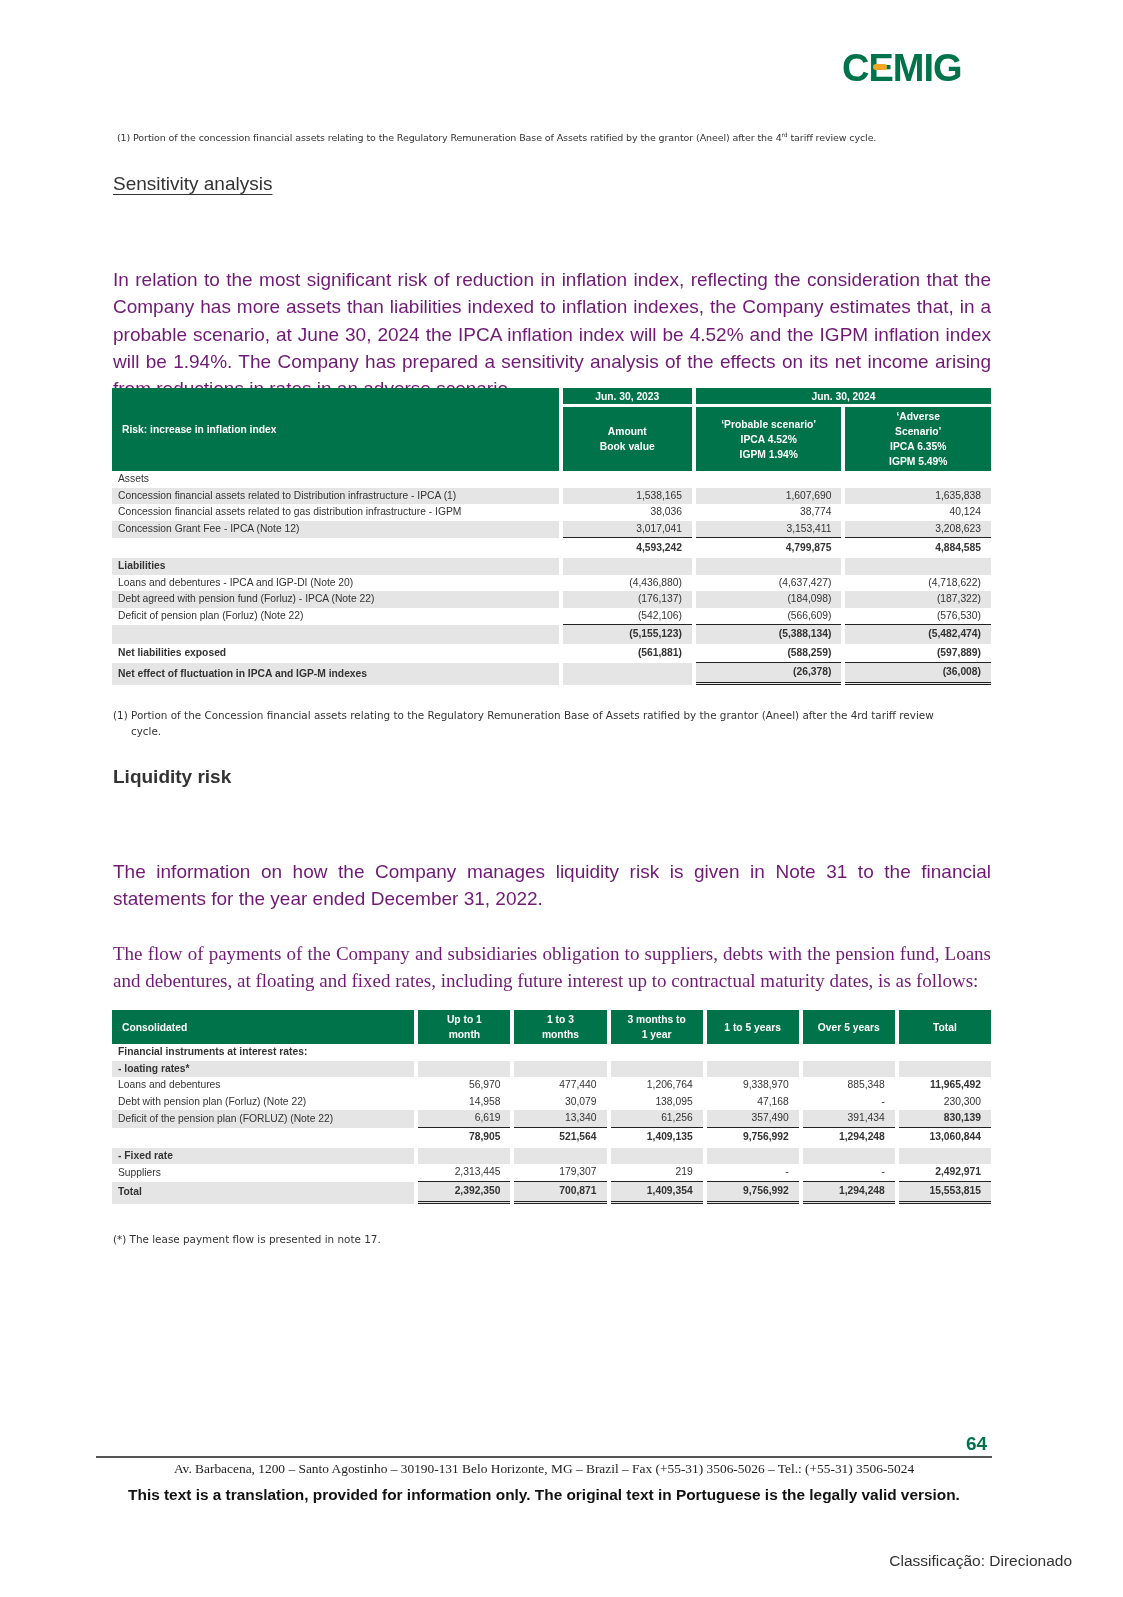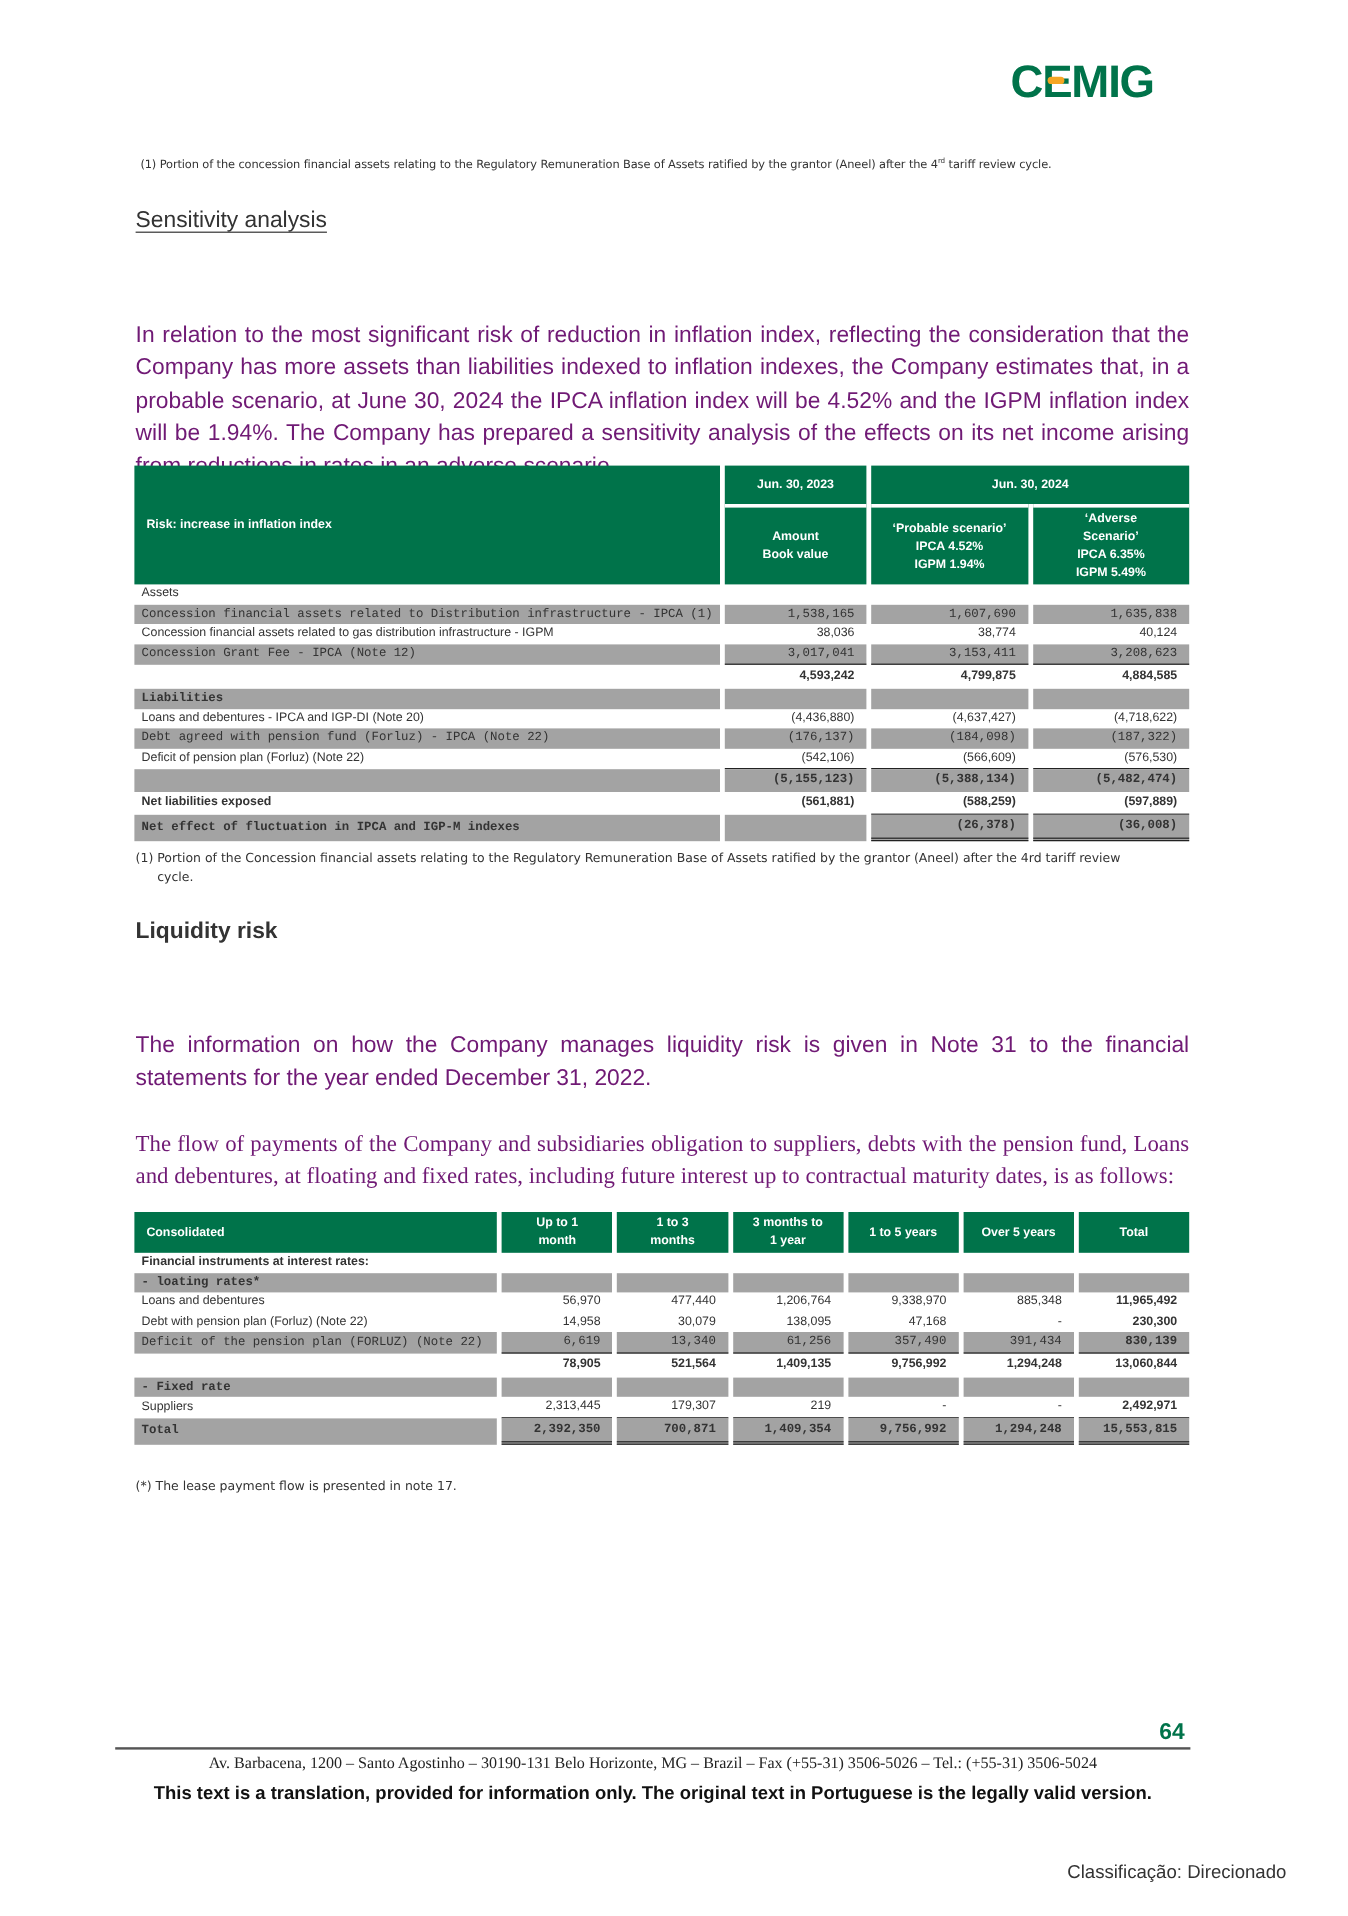"Jun. 30, 2024" th { height: 32px -> 16px }
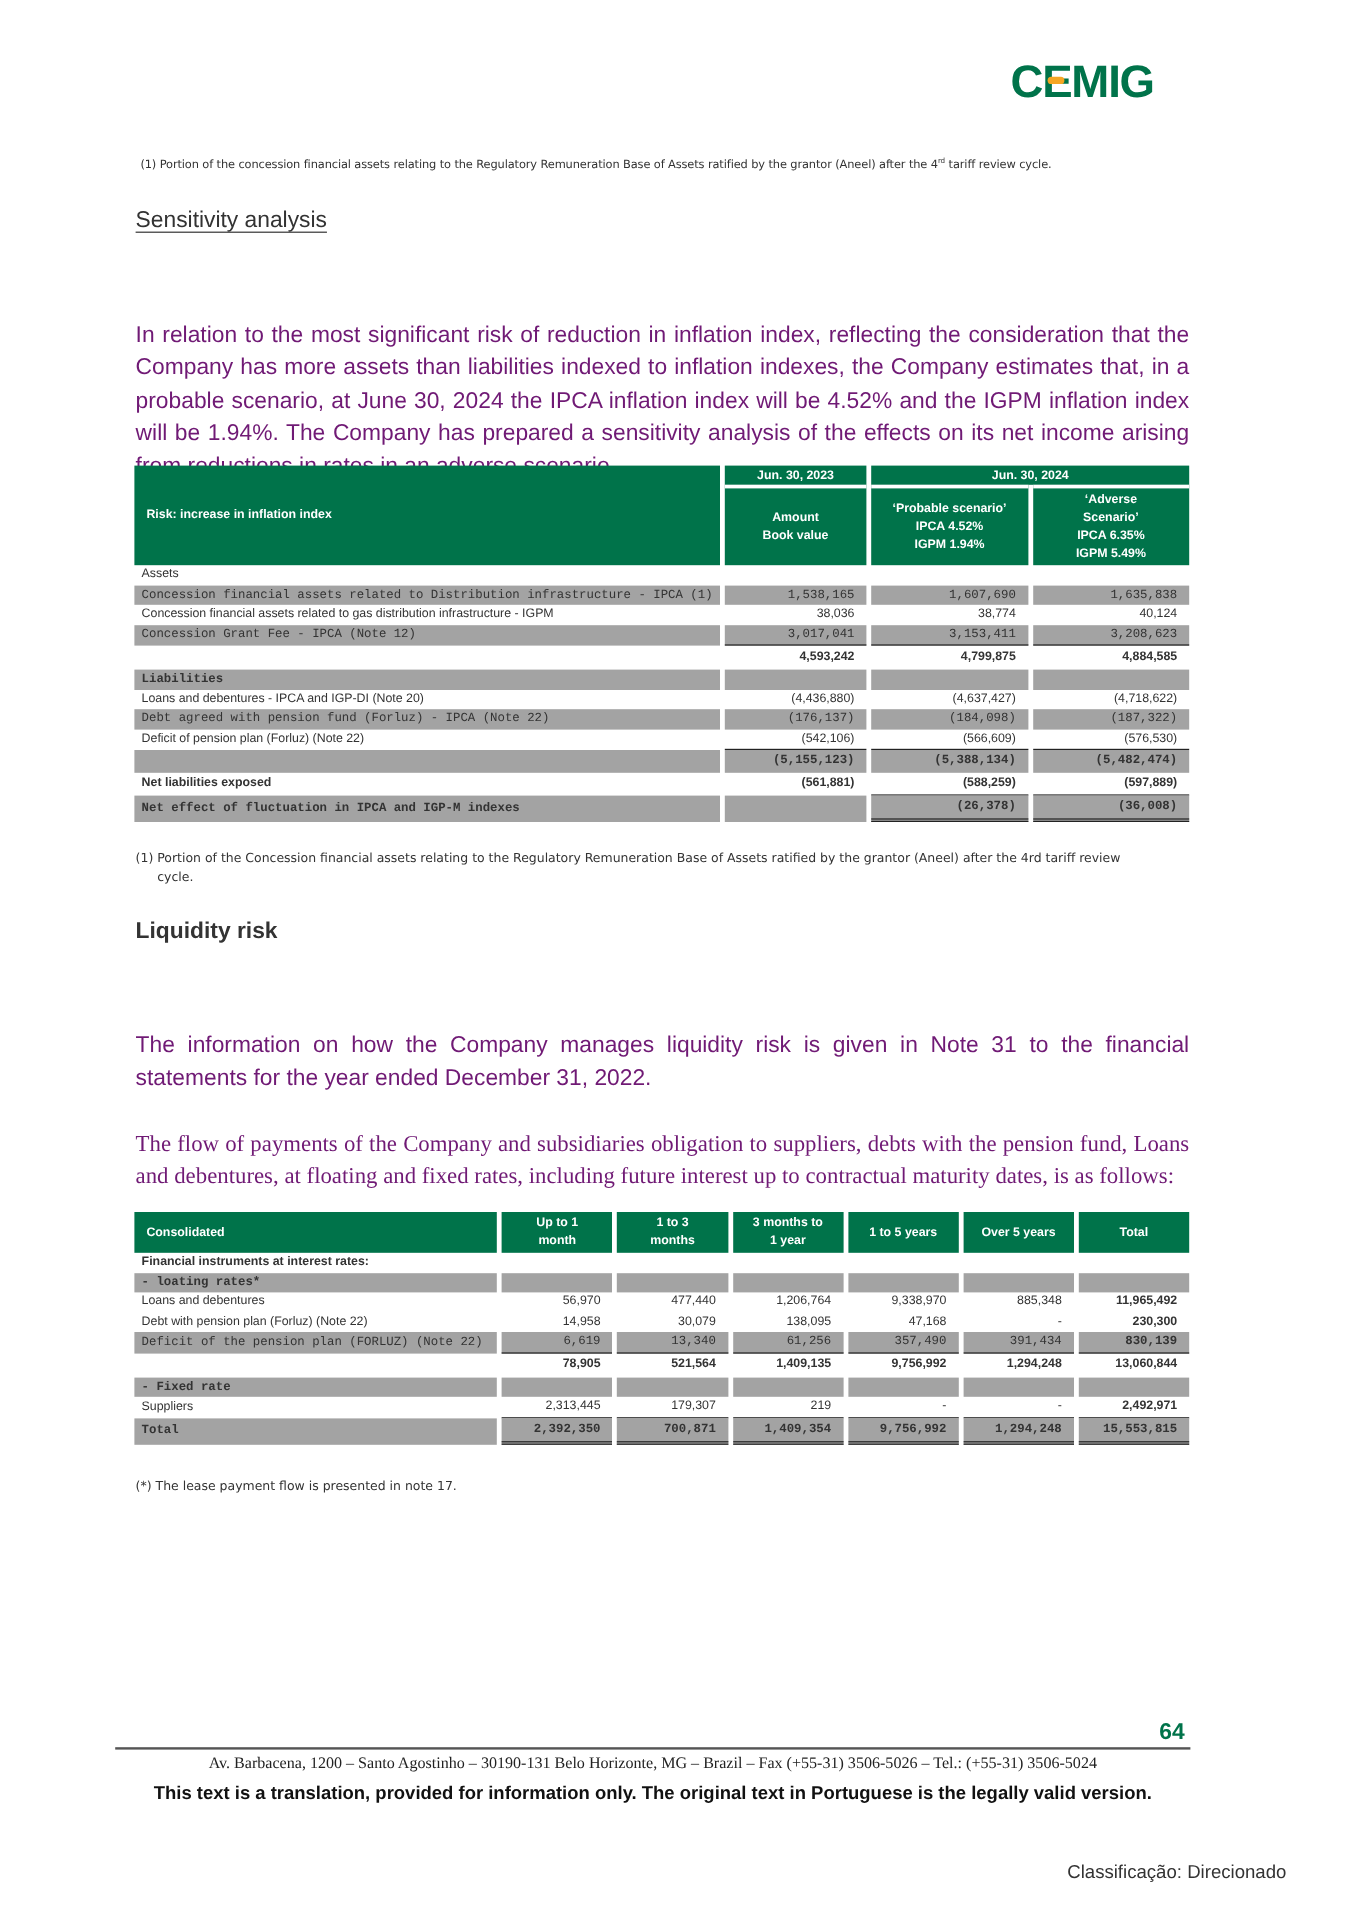"Concession financial assets related to" table.fin tr.alt td { background: #a3a3a3 -> #e5e5e5; font-family: Liberation Mono, monospace -> none }
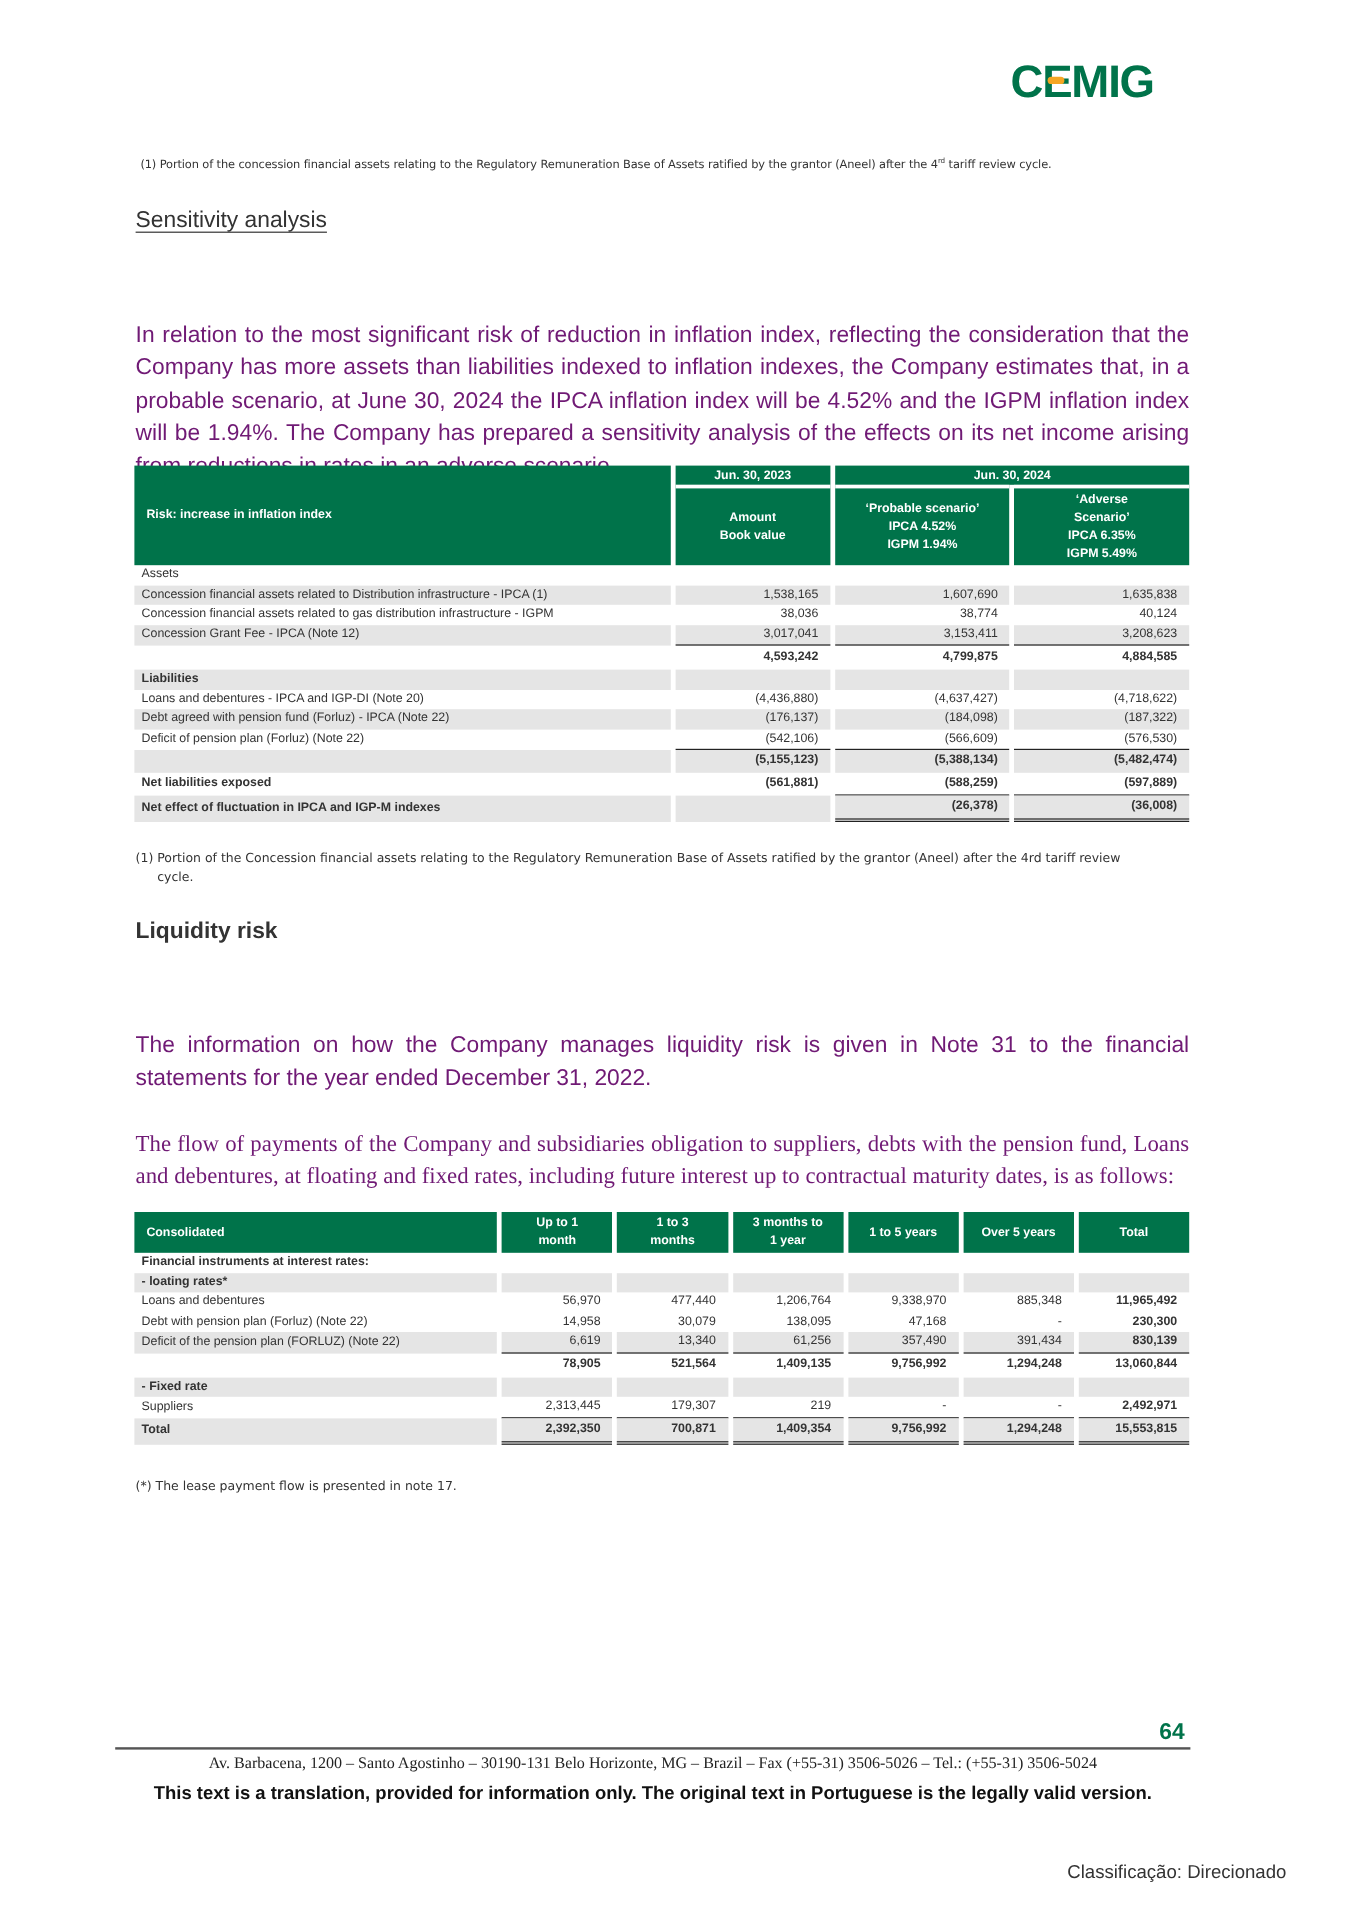"230,300" td.num { font-weight: bold -> normal }
